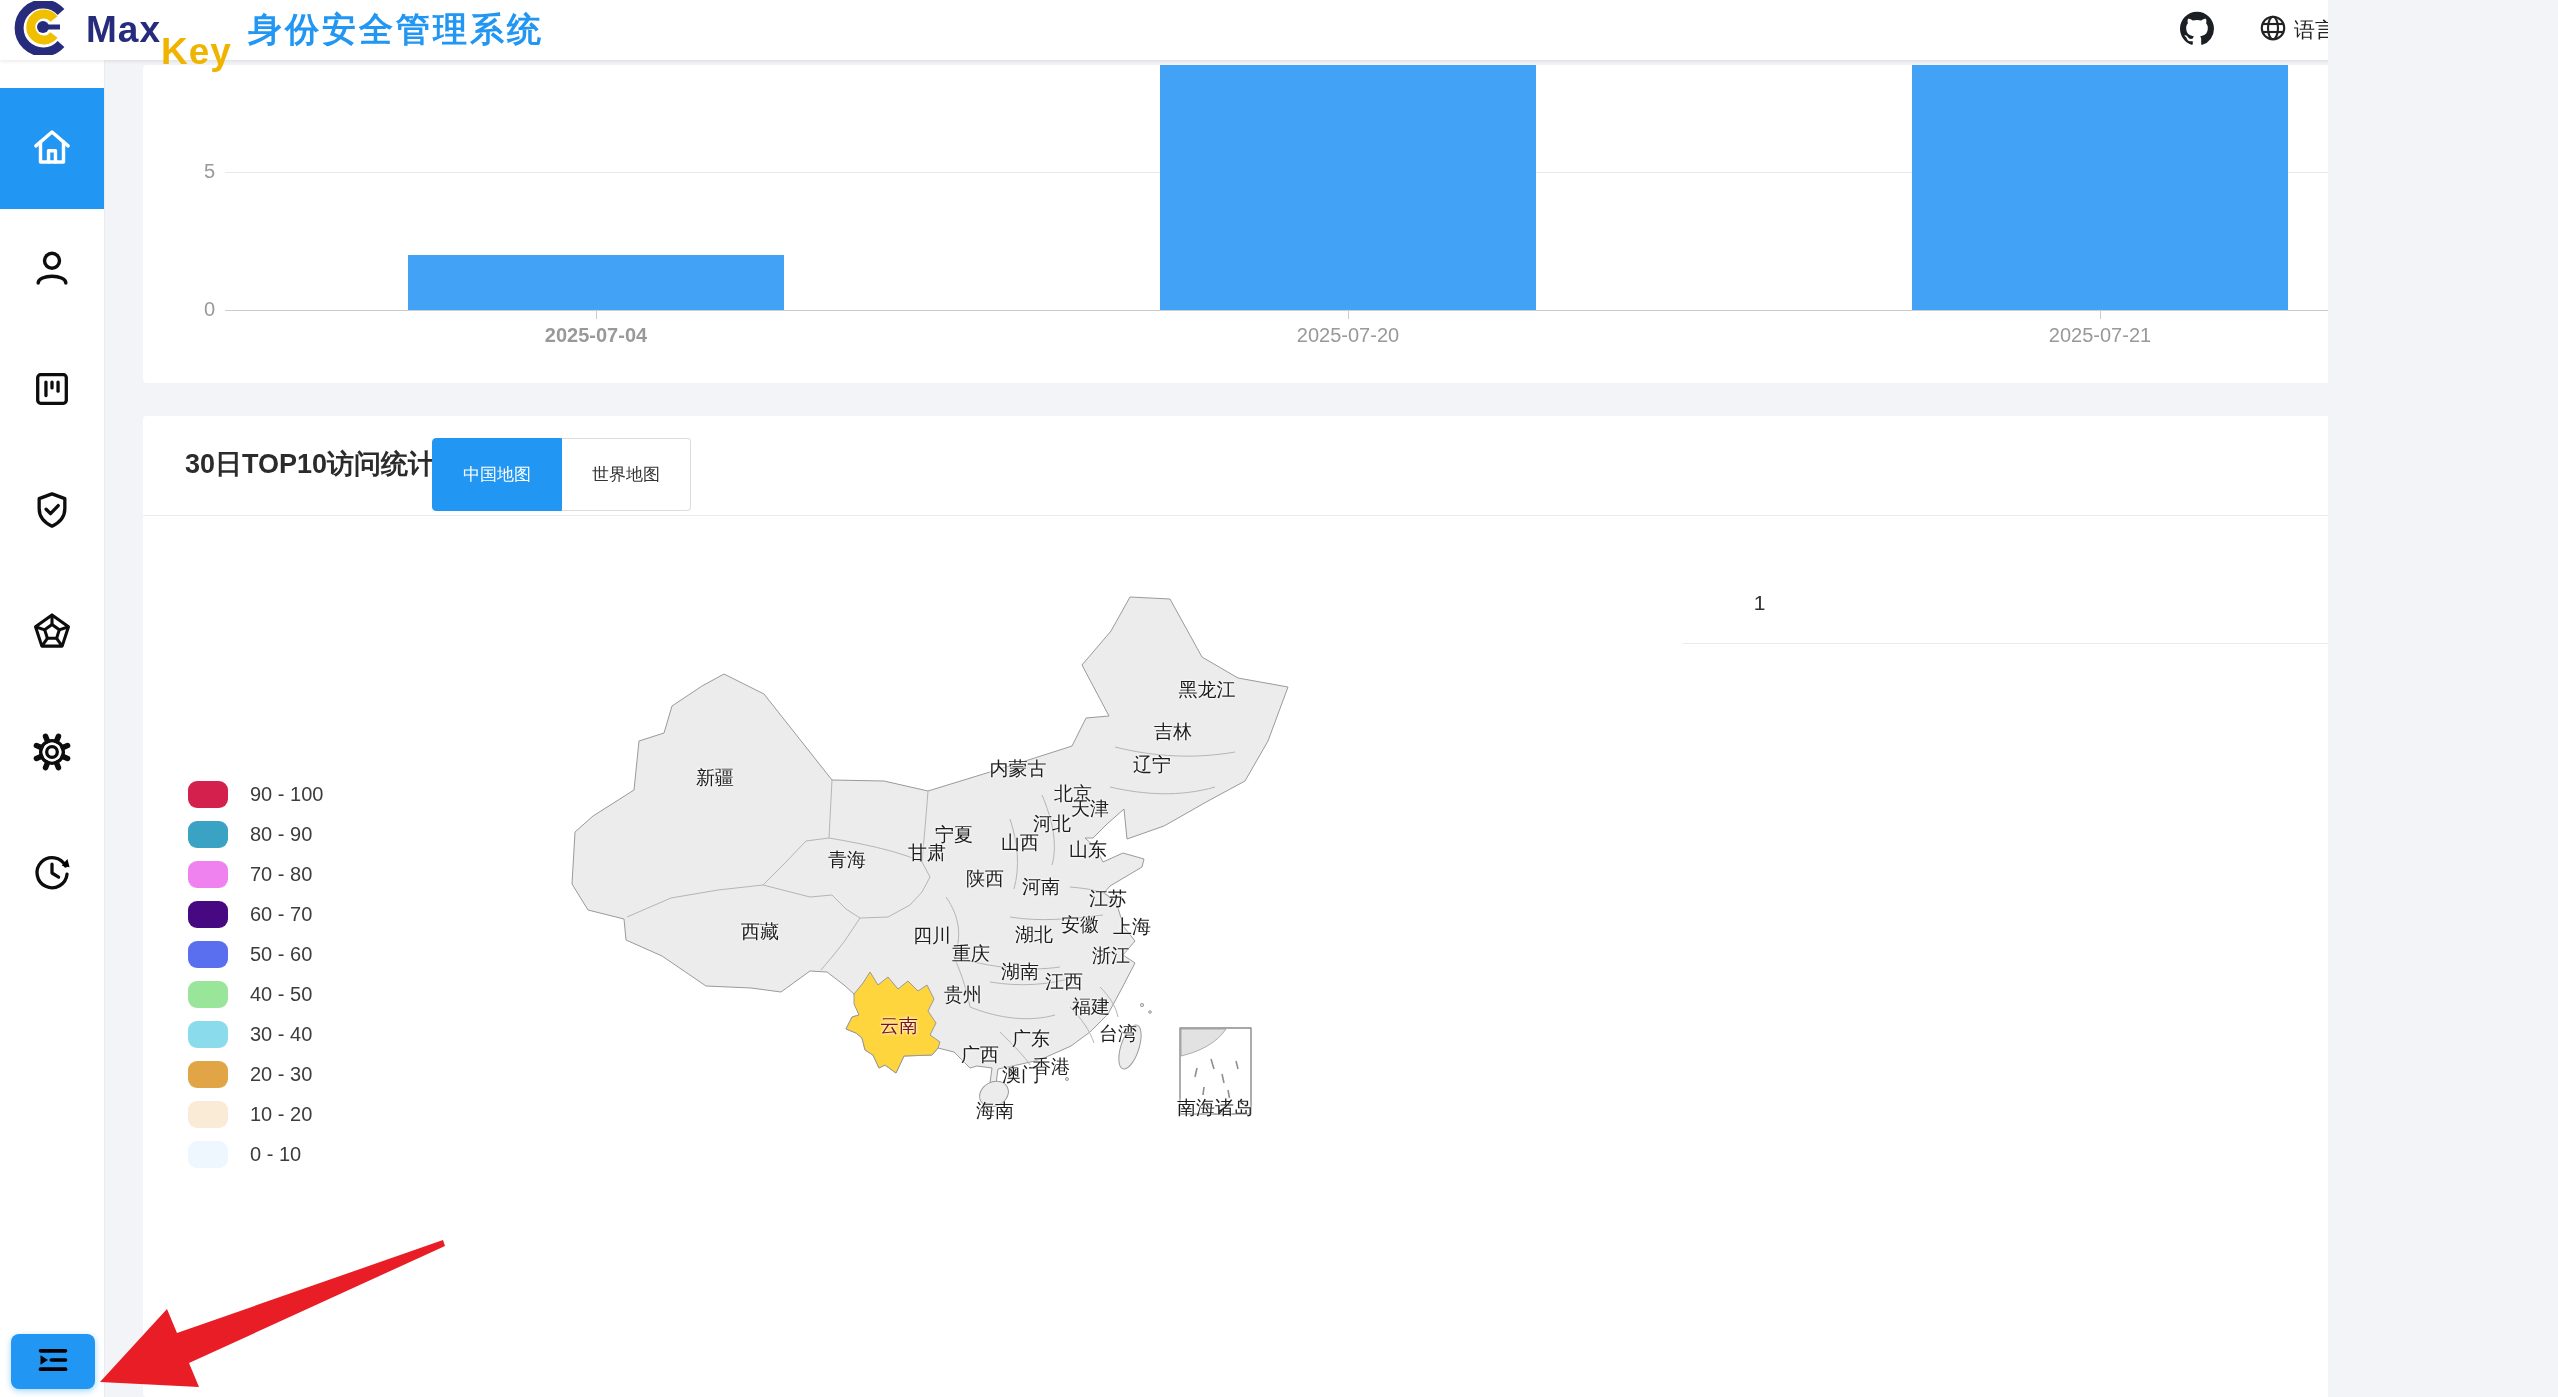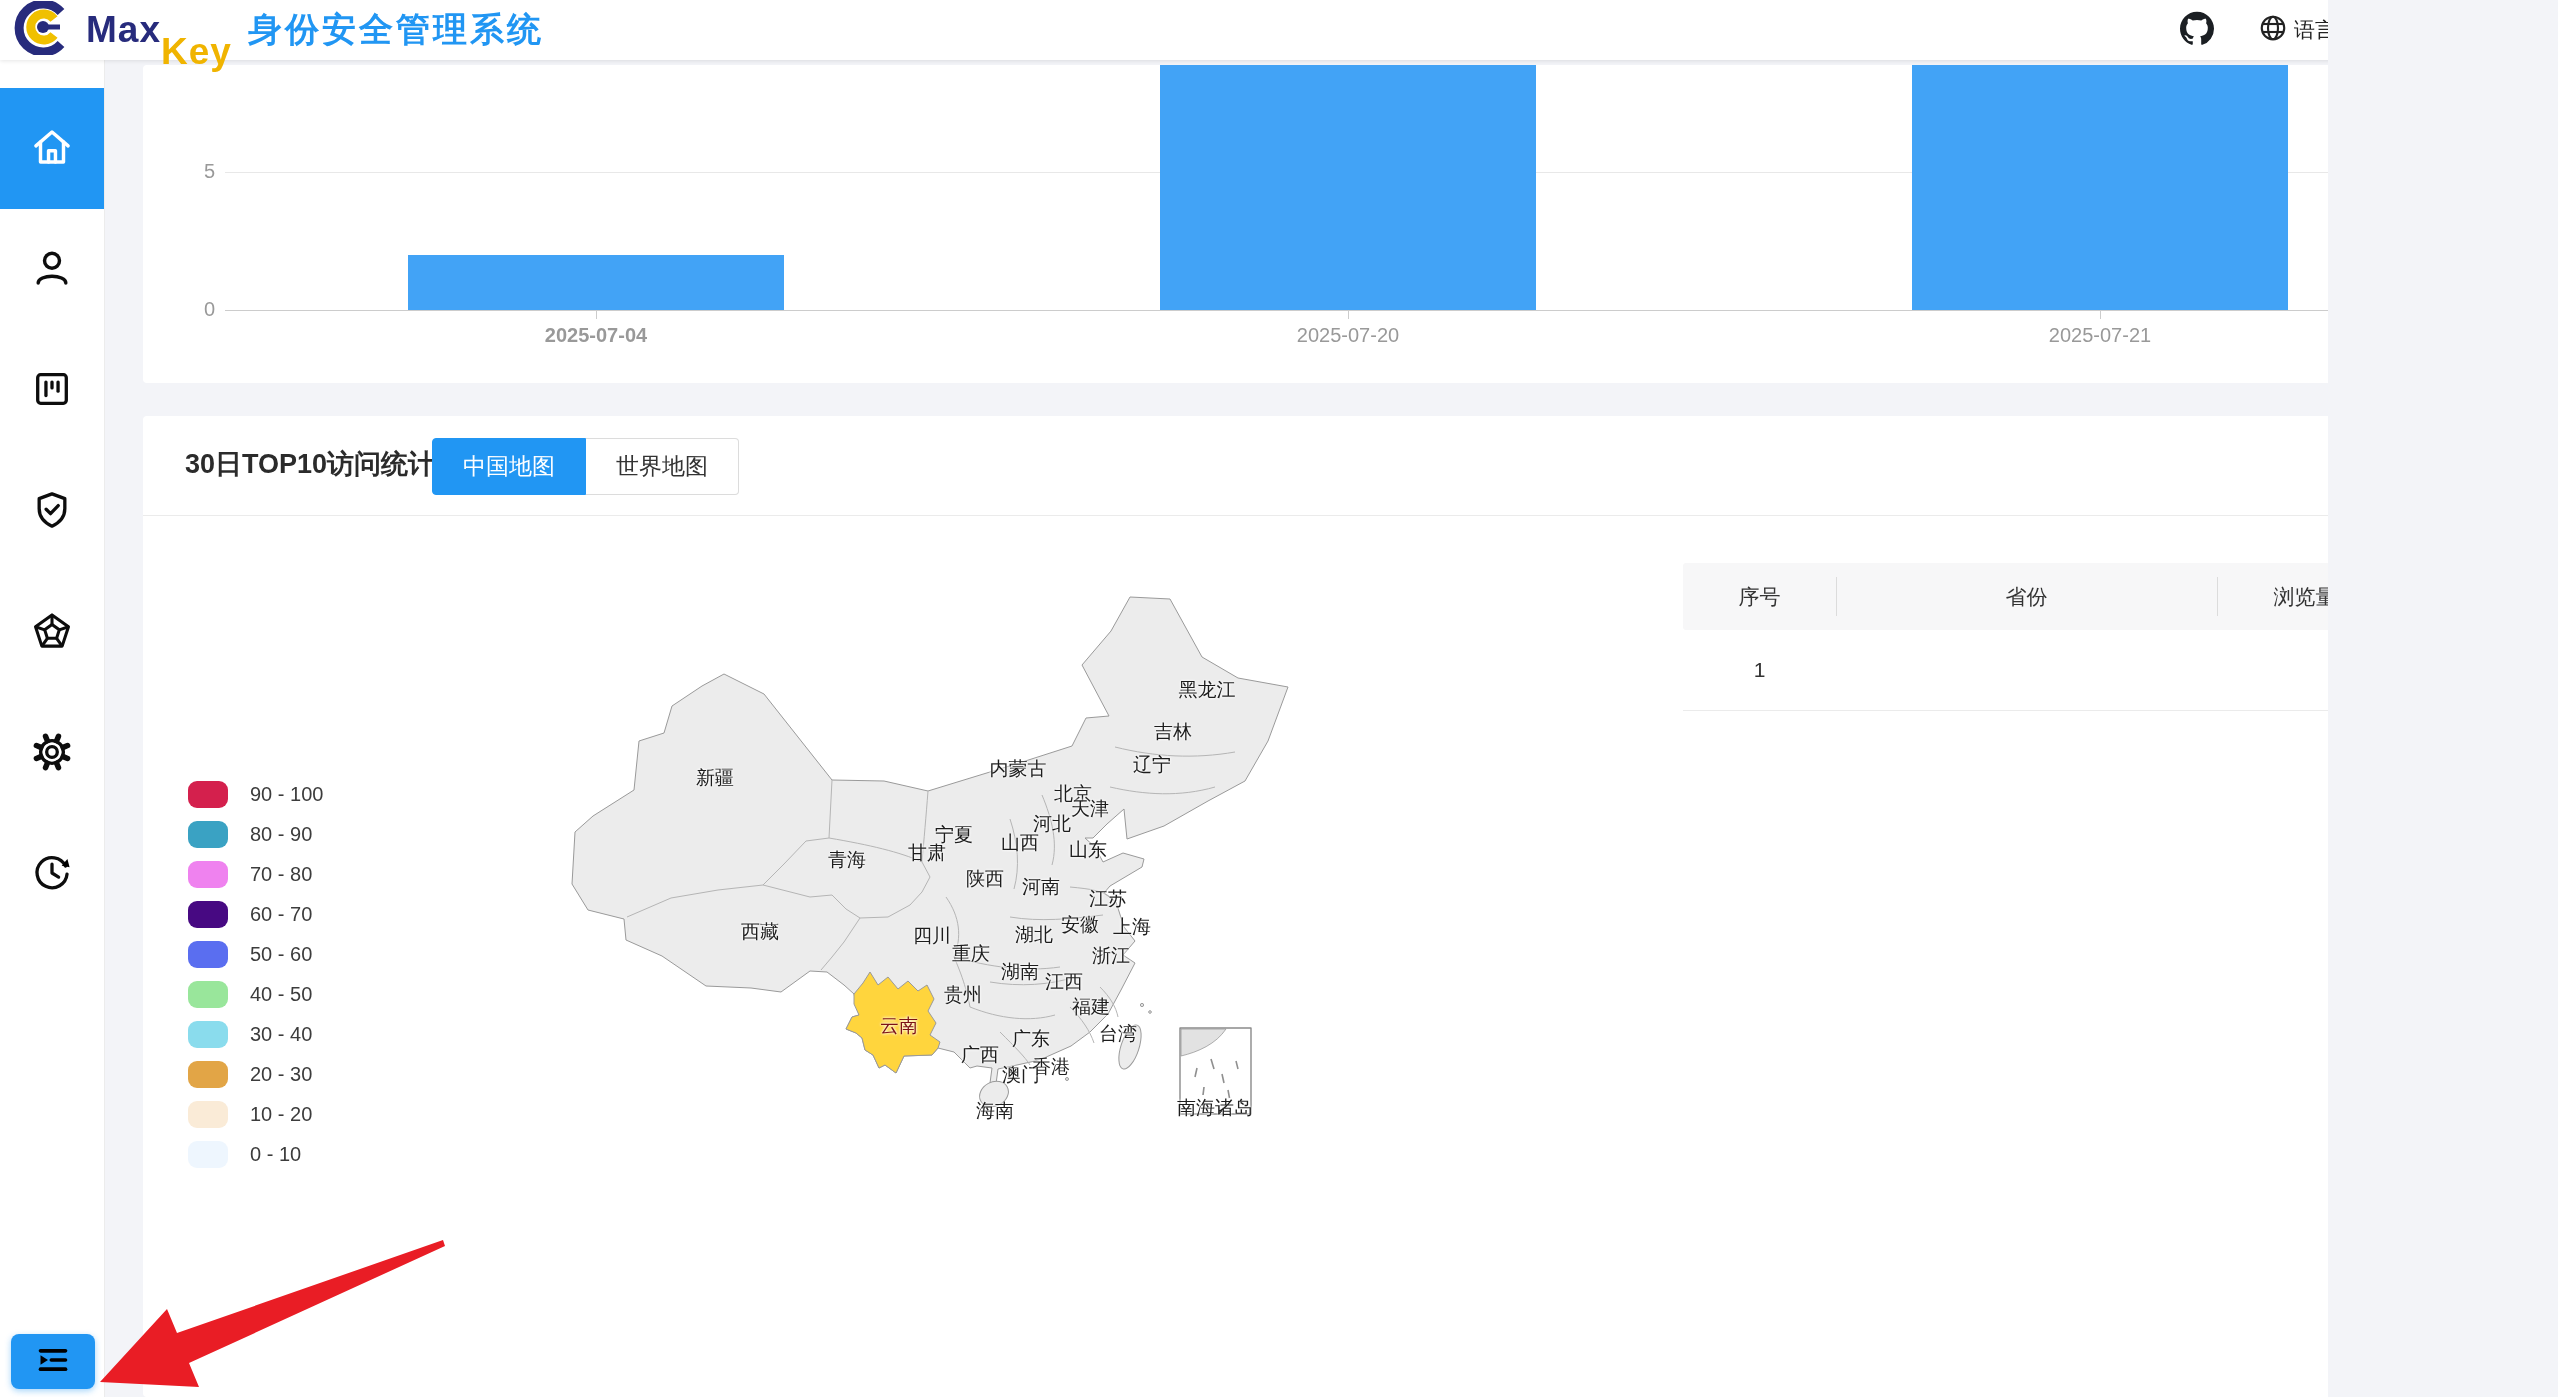"中国地图" .tab { font-size: 23px -> 17px; padding: 0 30px -> 8px 30px }
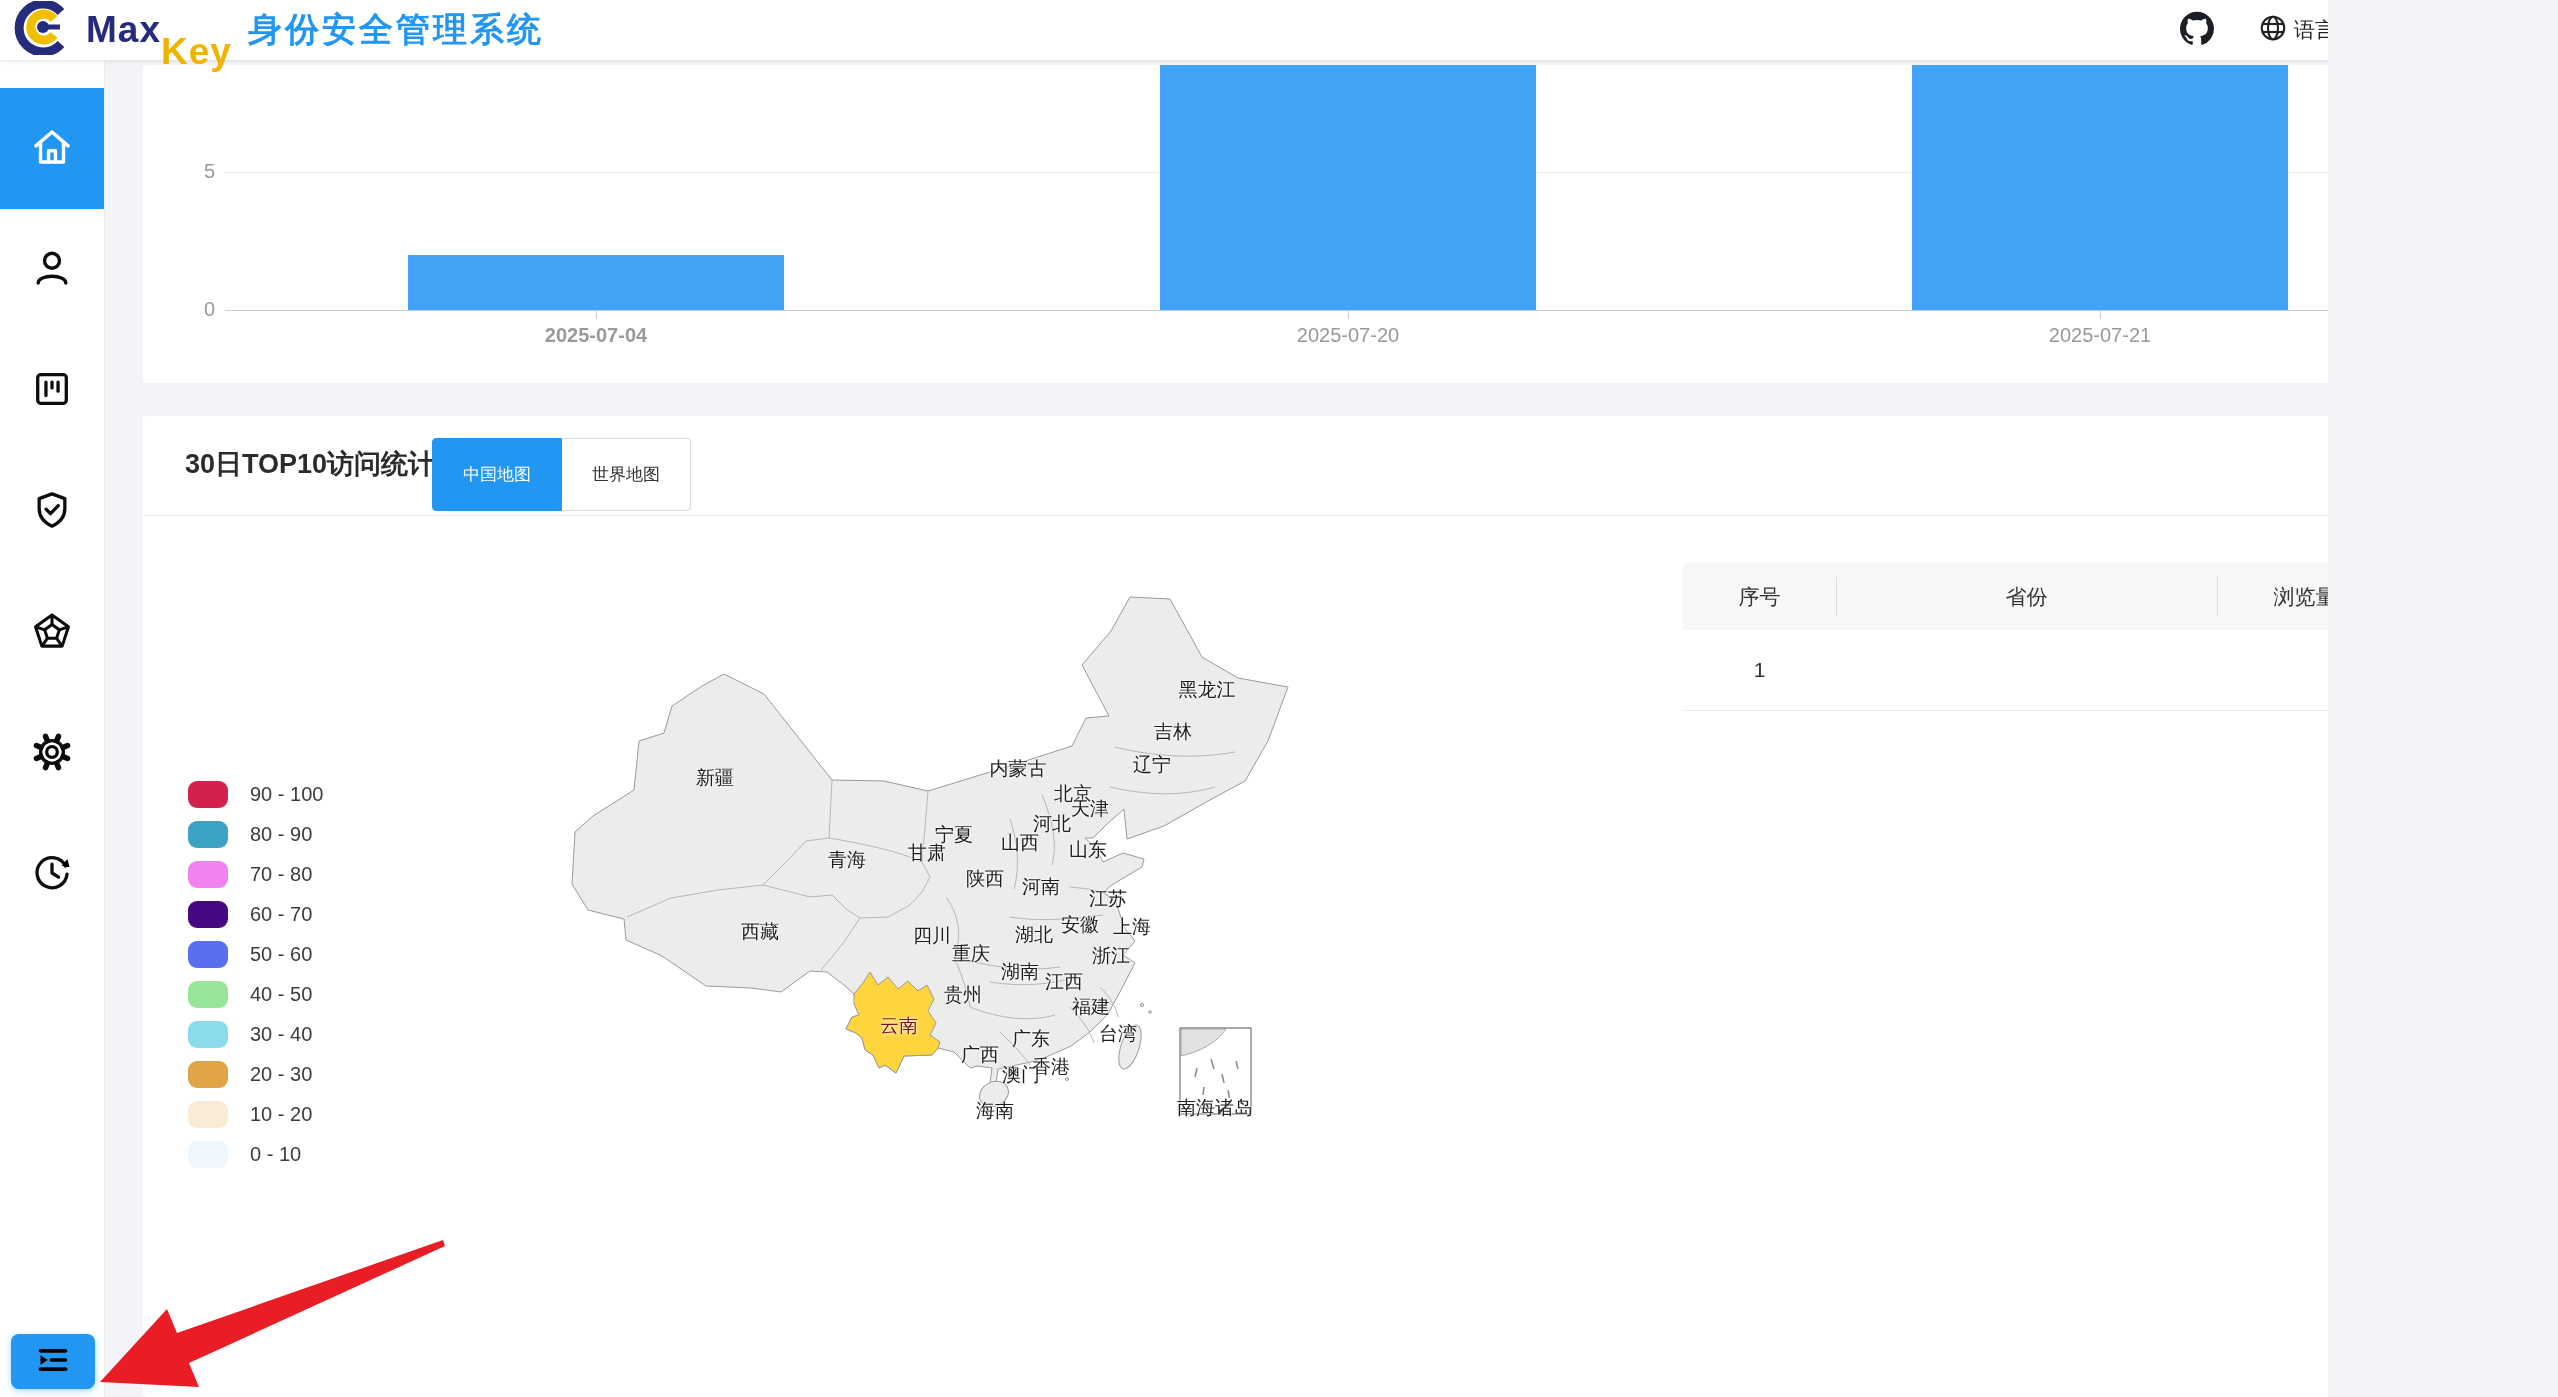"序号" div.tbl-head { html: <div> <div>序号</div> <div>省份</div> <div>浏览量(PV)</div> </div> -> none }
